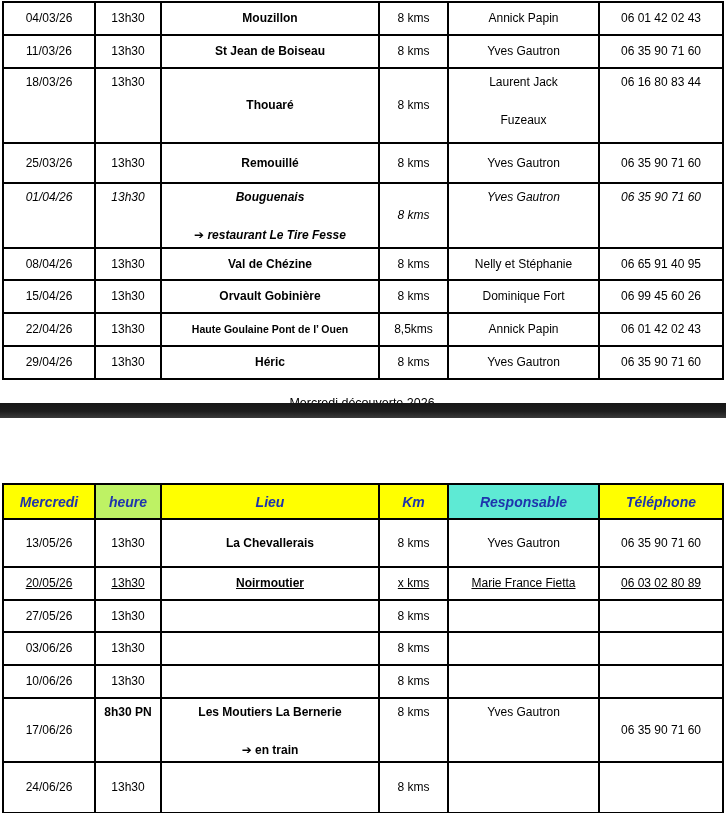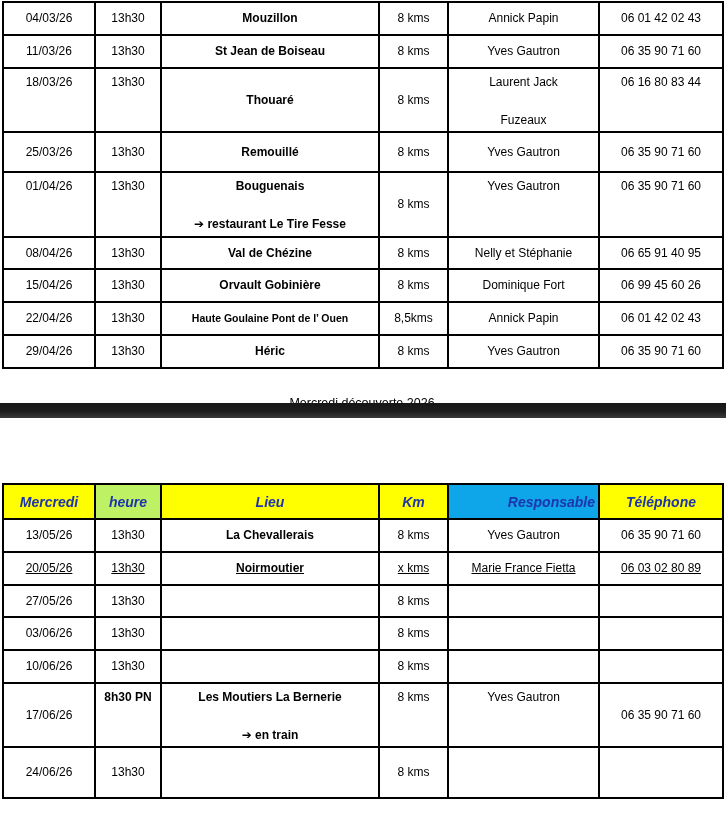"18/03/26" tr { height: 64px -> 75px }
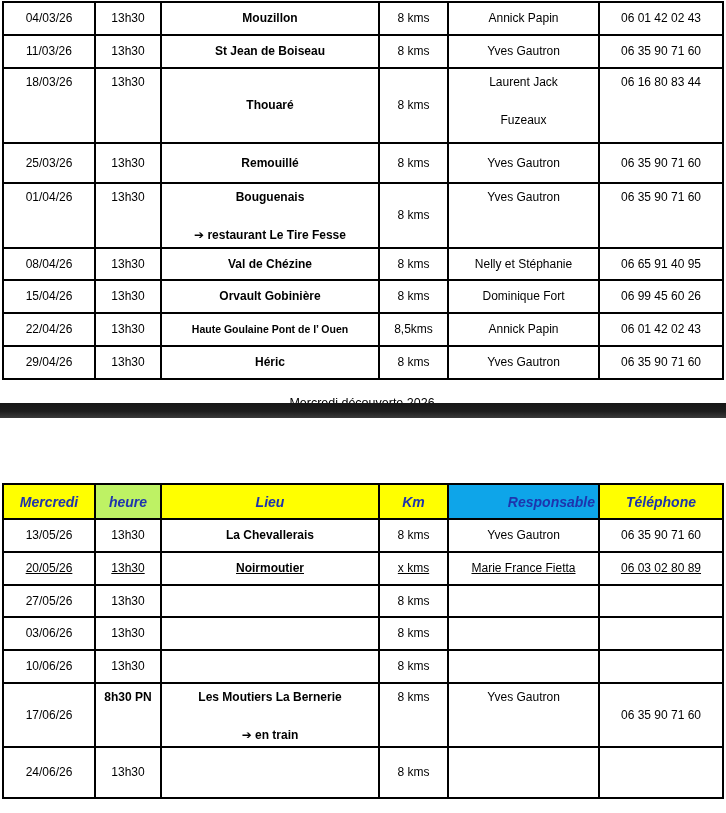"01/04/26" tr { font-style: none -> italic }
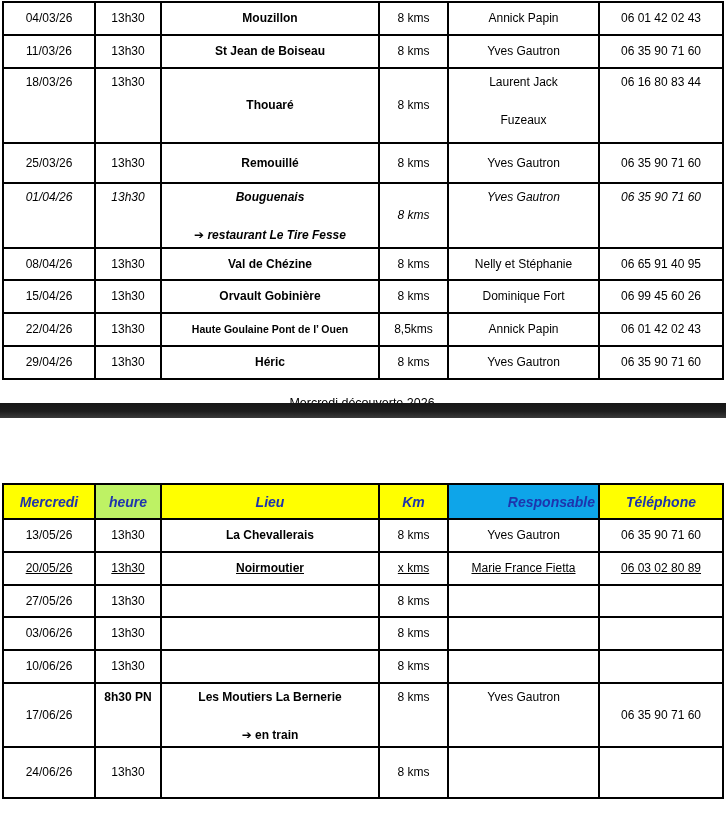"Responsable" th { background: #0ea5e9 -> #5eead4; text-align: right -> none }
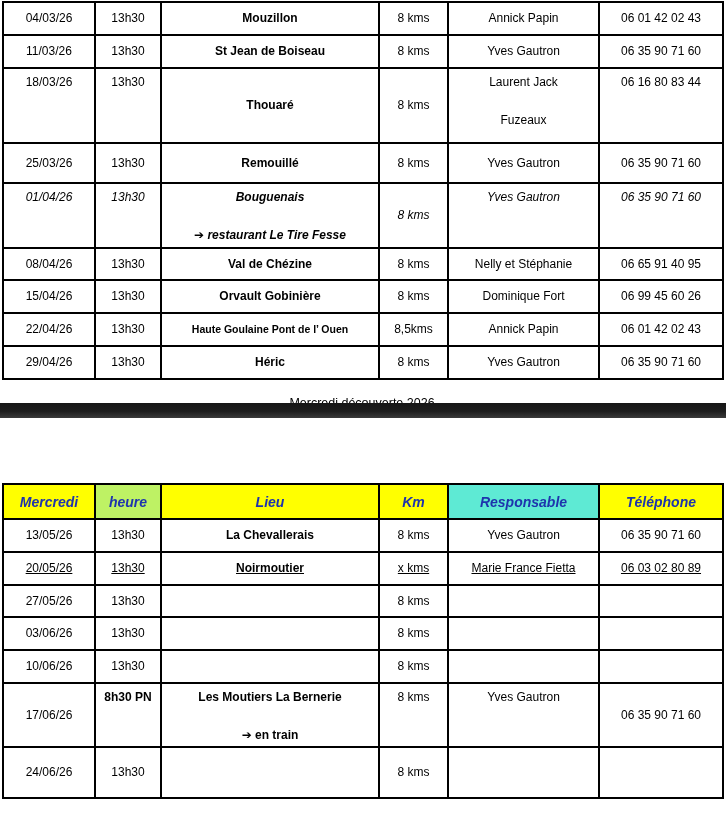"13/05/26" tr { height: 33px -> 48px }
